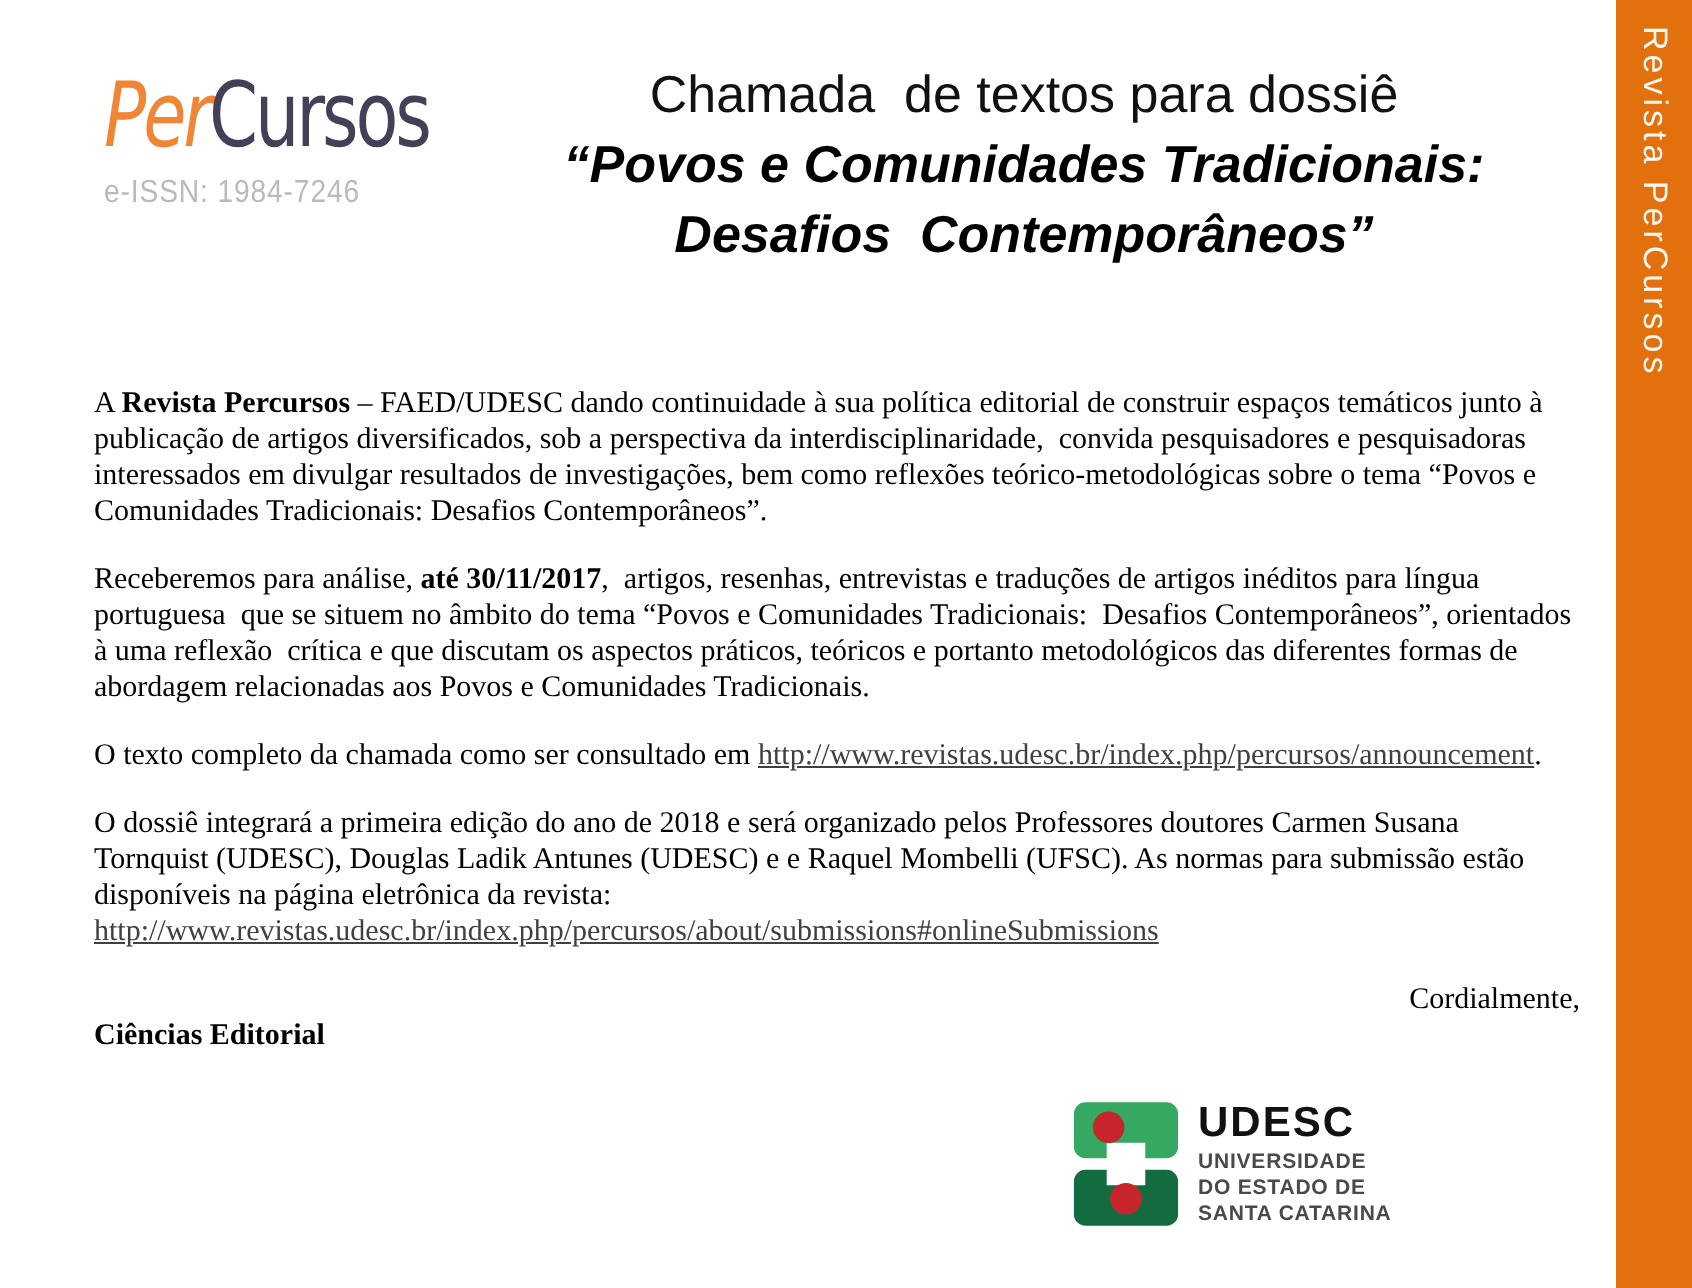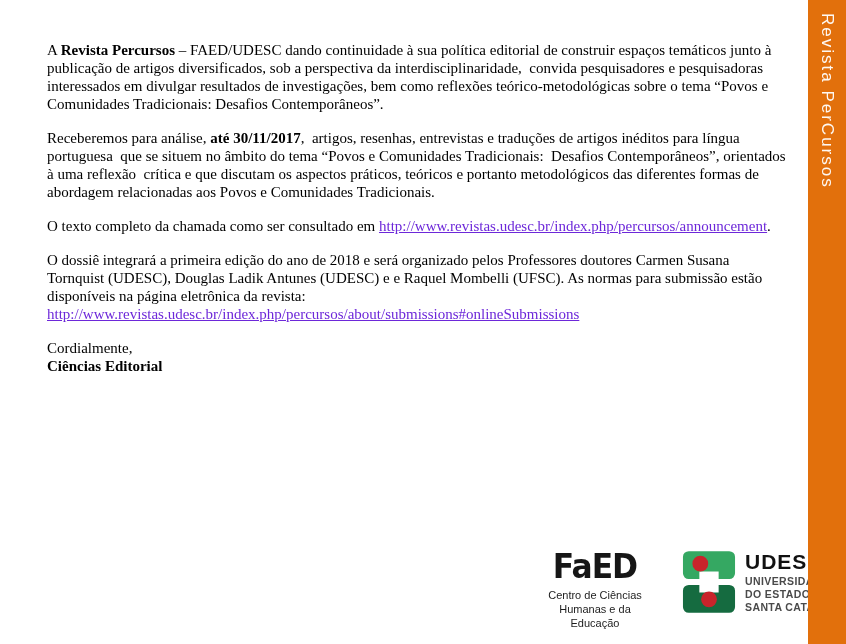"PerCursos" div.header { html: none -> <div> <div> <div> <span>Per</span><span>Cursos</span> </div> <div>e-ISSN: 1984-7246</div> </div> <div> <div>Chamada de textos para dossiê</div> <div>“Povos e Comunidades Tradicionais:</div> <div>Desafios Contemporâneos”</div> </div> </div> }
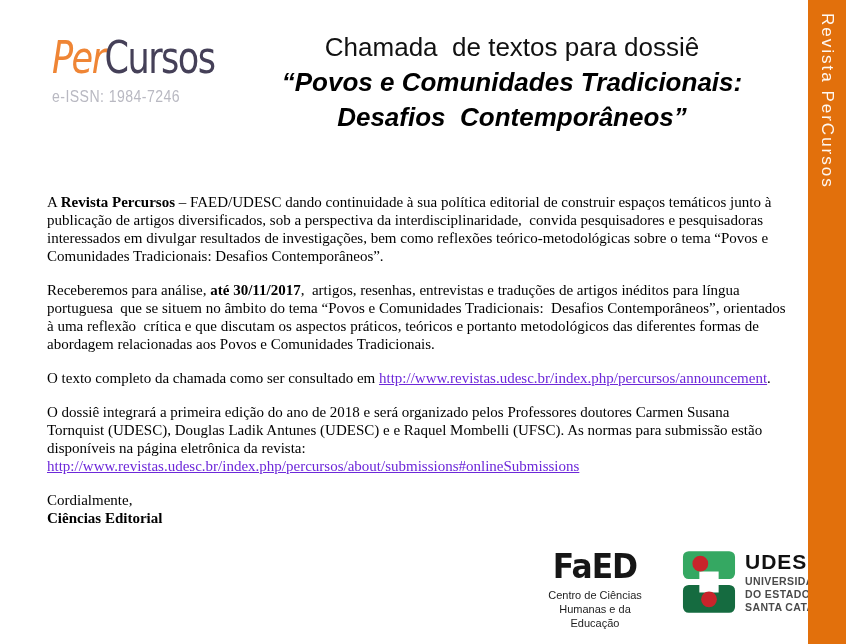"http://www.revistas.udesc.br/index.php/p" .body-text a { color: #6d28d9 -> #404040 }
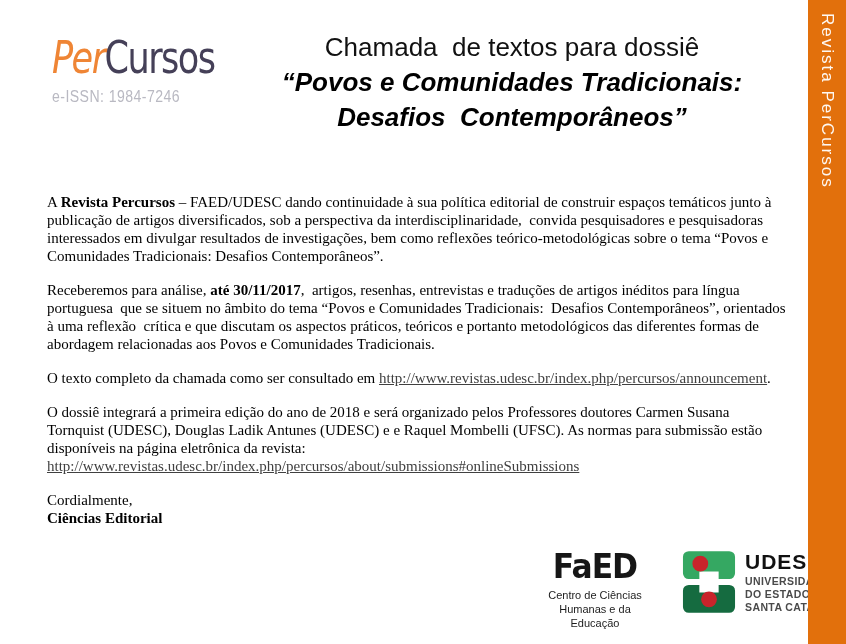"Cordialmente," .closing-line { text-align: none -> right }
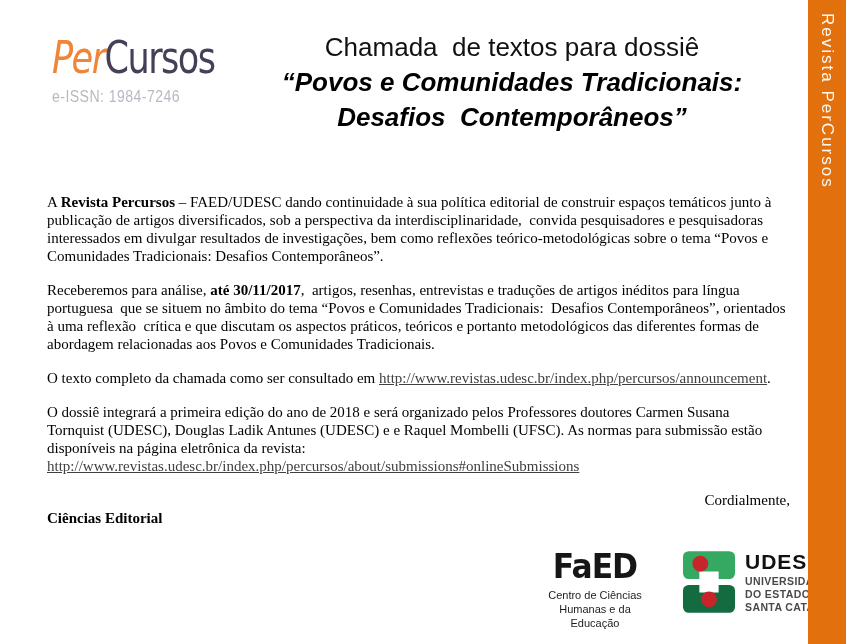"FaED" div.faed { html: <div> <div>FaED</div> <div> <div>Centro de Ciências</div> <div>Humanas e da Educação</div> </div> </div> -> none }
